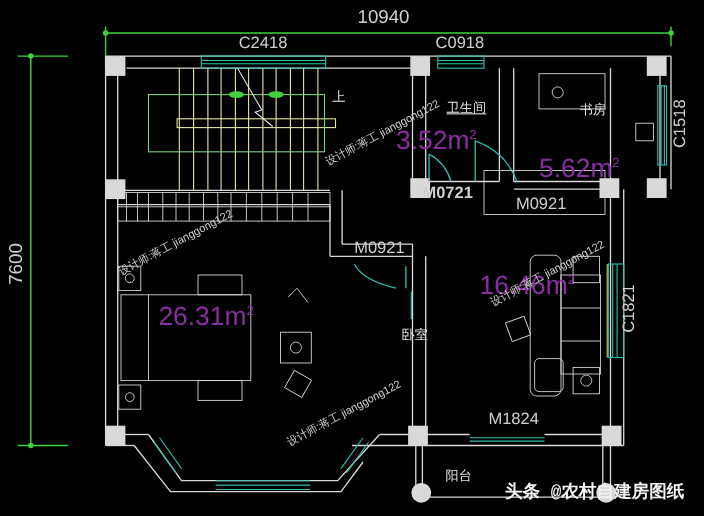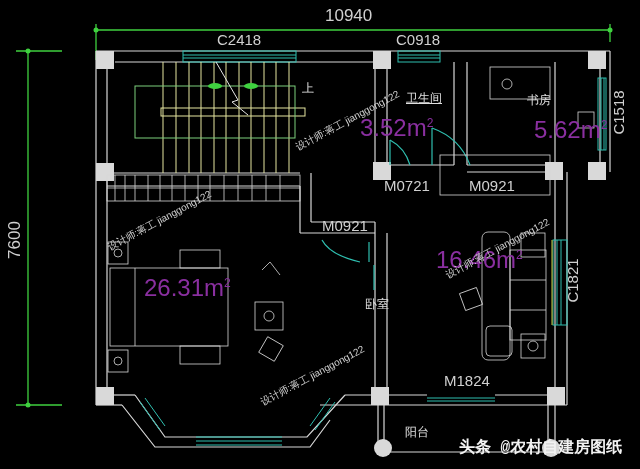"5.62m2" div.lbl { margin-left: 44px -> none; top: 116px -> 140px }
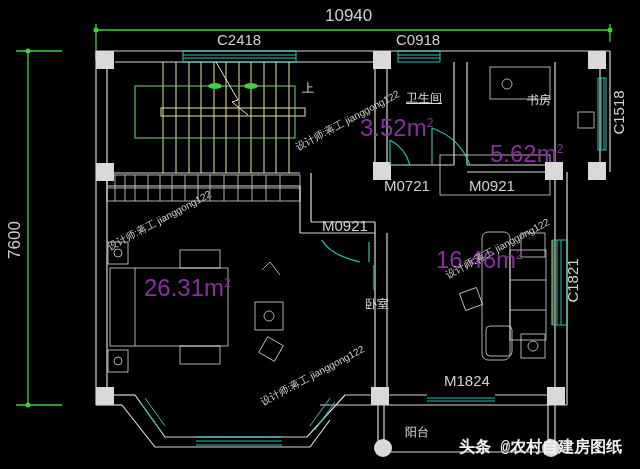"M0721" div.lbl { font-weight: none -> bold; top: 177px -> 167px }
